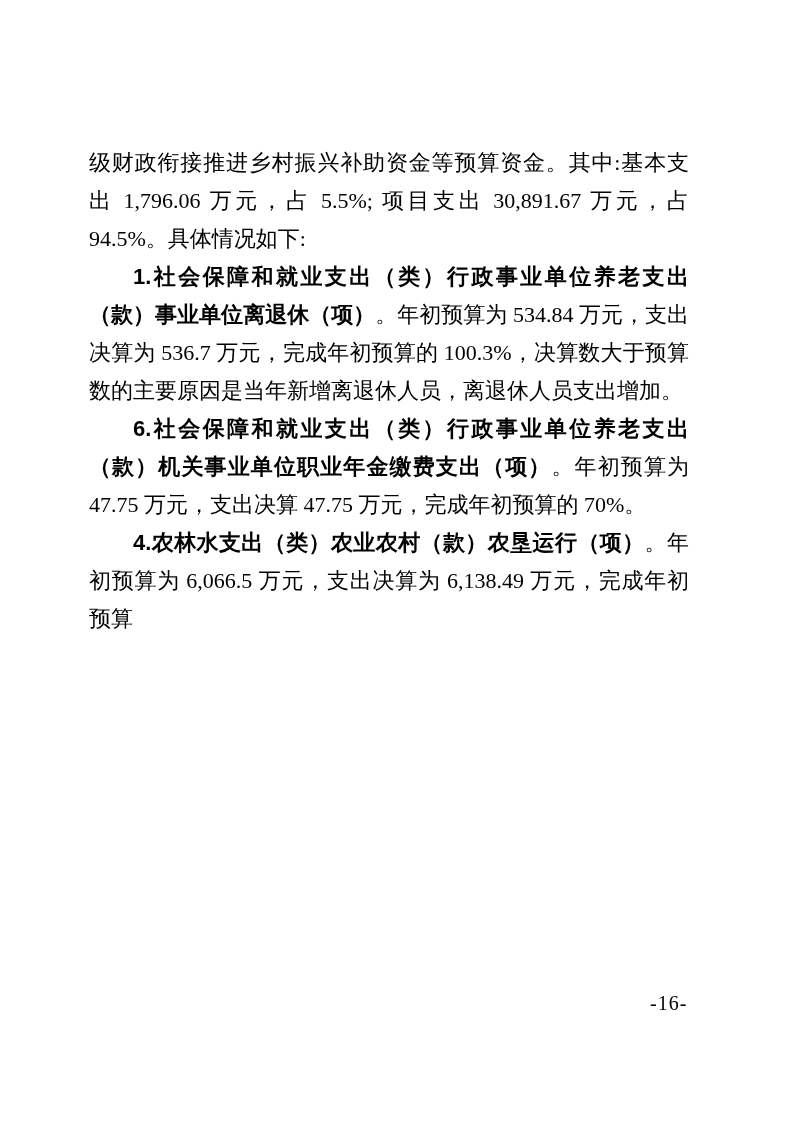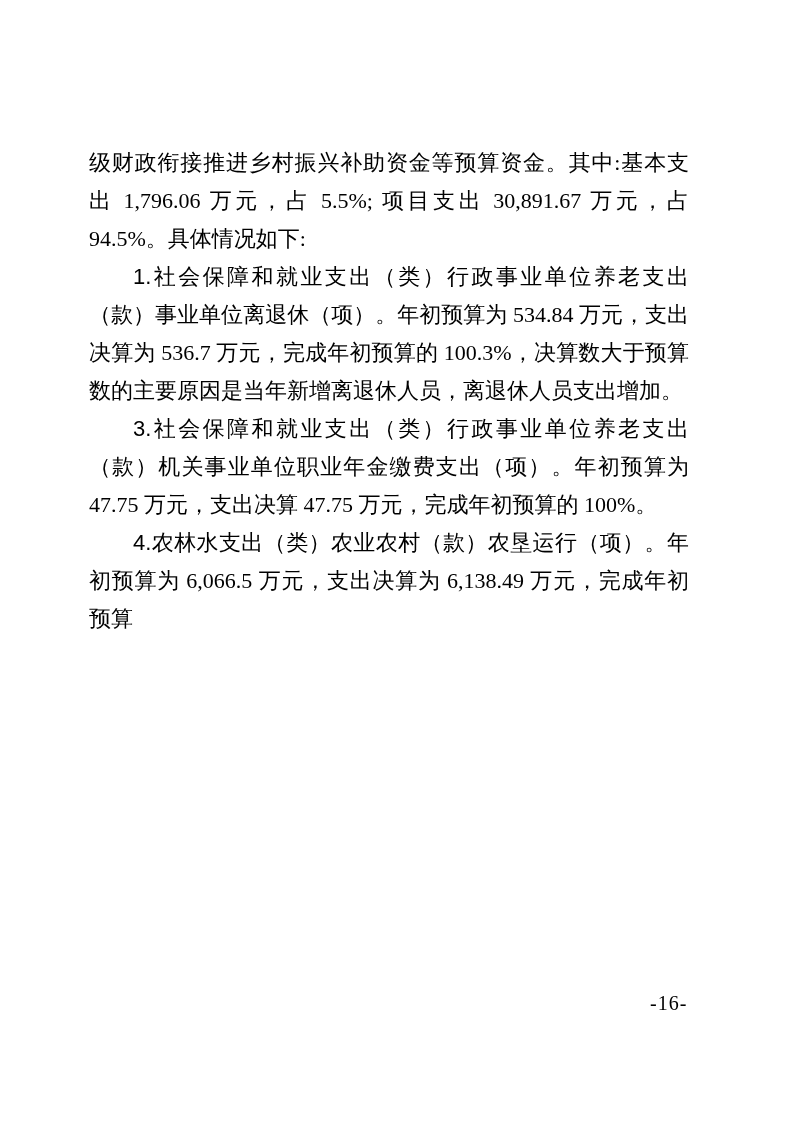"1.社会保障和就业支出（类）行政事业单位养老支出（款）事业单位离退休（项）" .seg-bold { font-weight: normal -> bold }
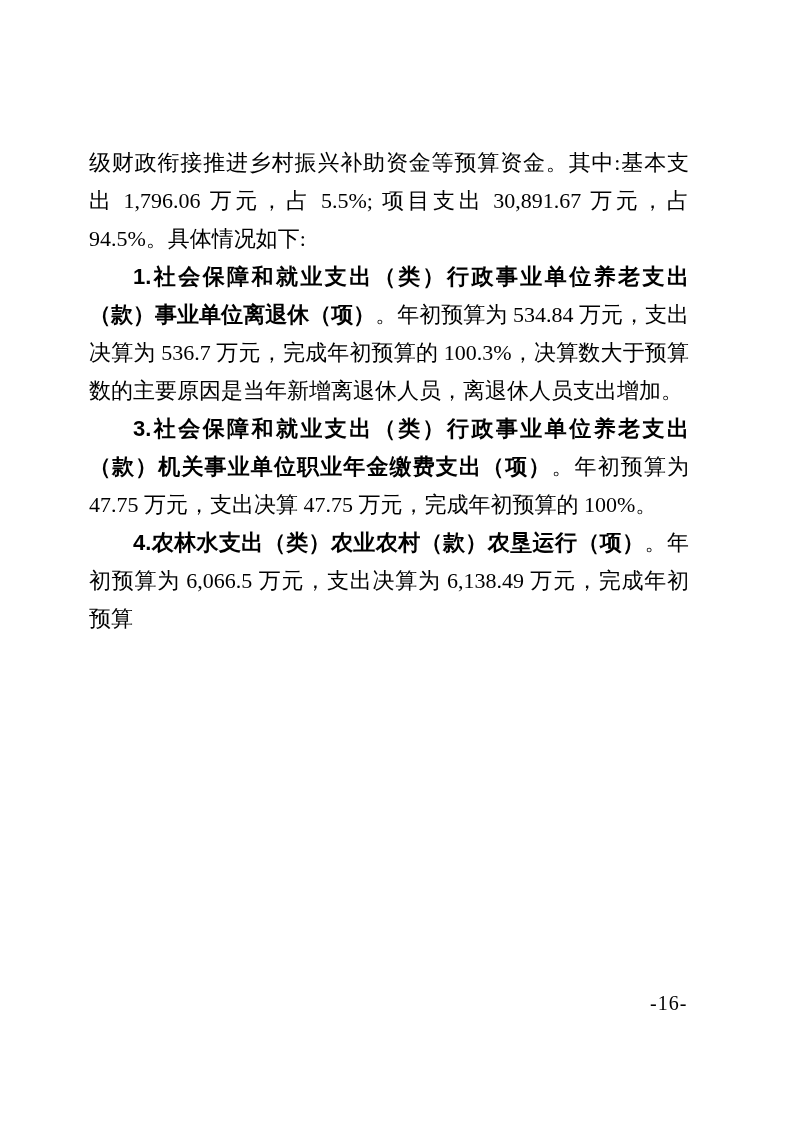"3.社会保障和就业支出（类）行政事业单位养老支出（款）机关事业单位职业年金缴费支" span.seg-bold { text: 3 -> 6 }
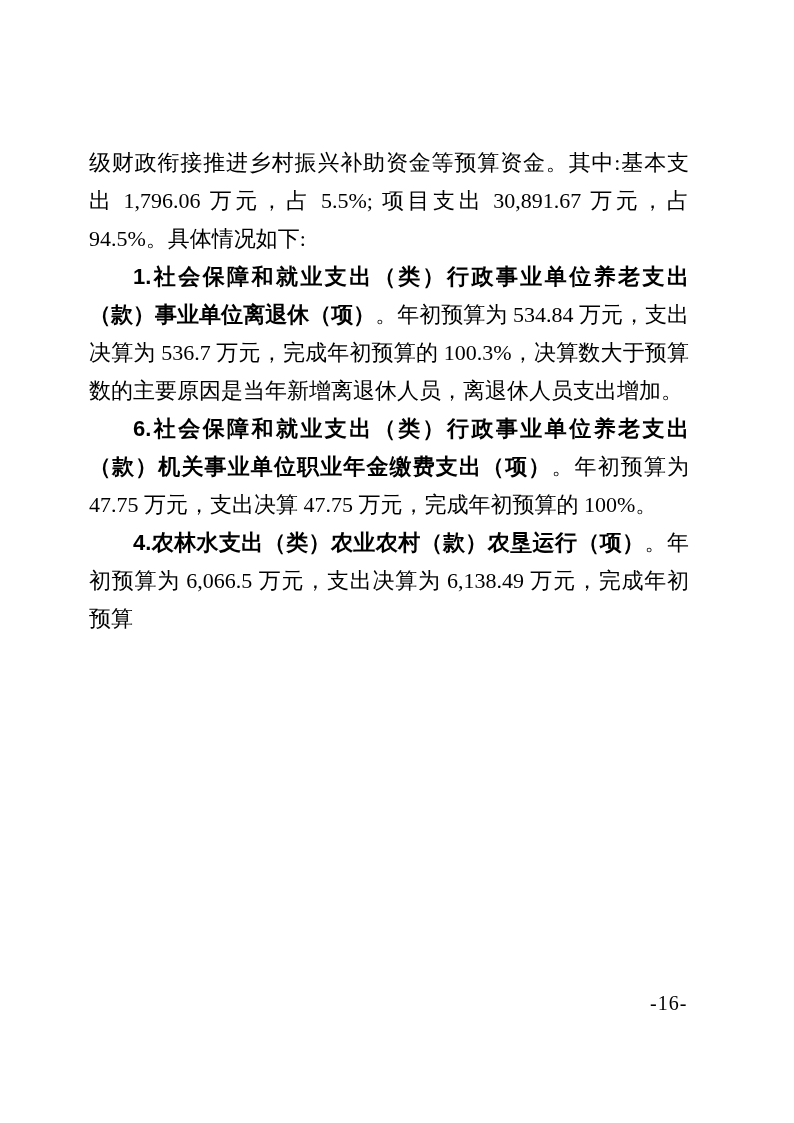"。年初预算为 47.75 万元，支出决算 47.75 万元，完成年初预算的" span { text: 100% -> 70% }
